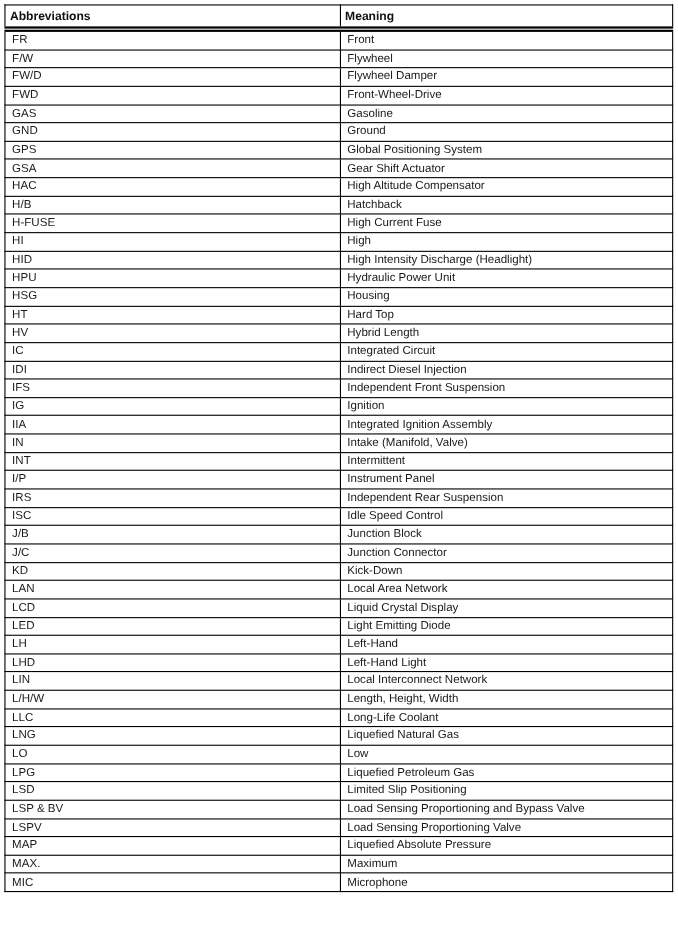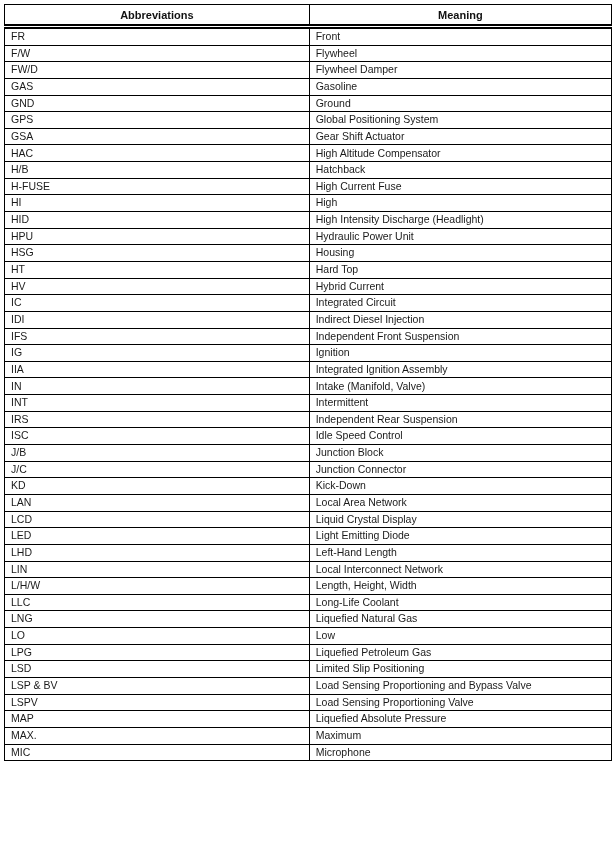"Abbreviations" table.abbr-table th { text-align: center -> left }
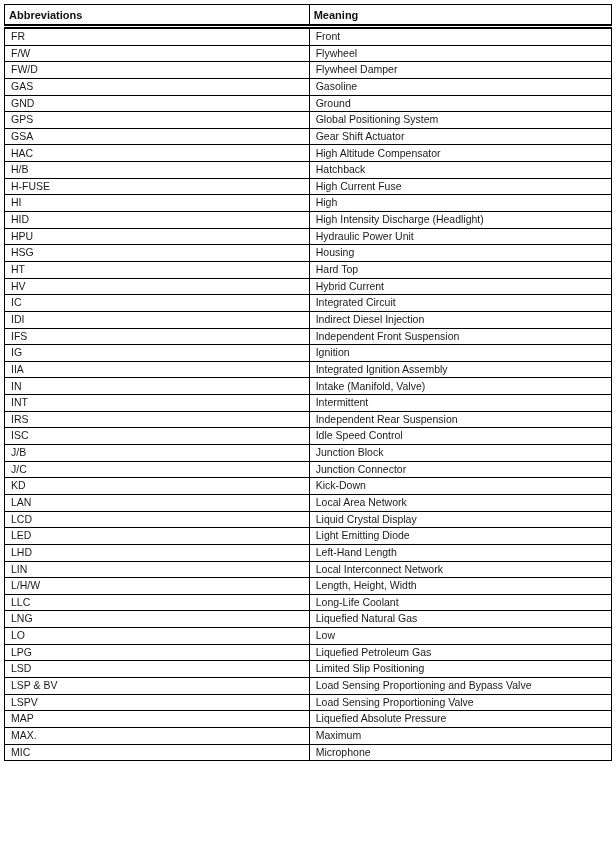"FWD" tr { html: none -> <tr> <td>FWD</td> <td>Front-Wheel-Drive</td> </tr> }
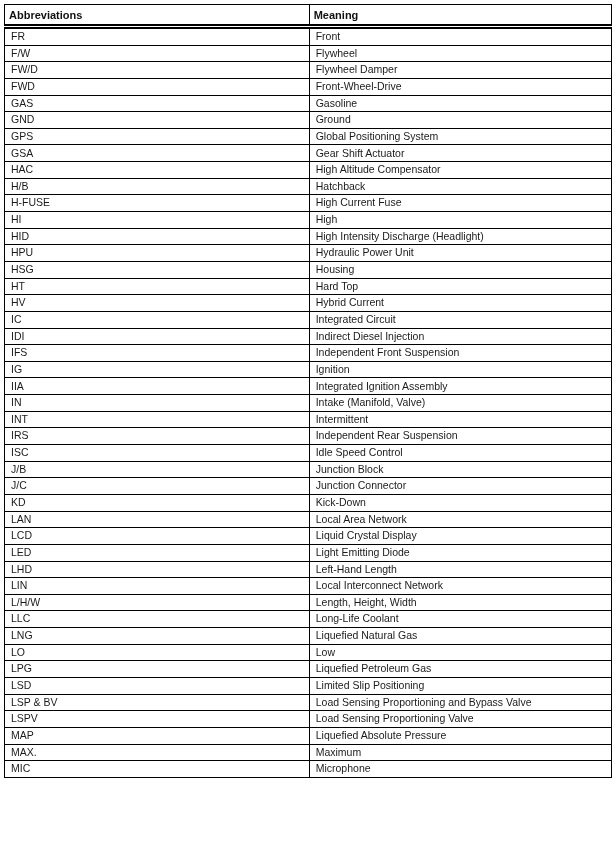"Hybrid Current" td { text: Current -> Length }
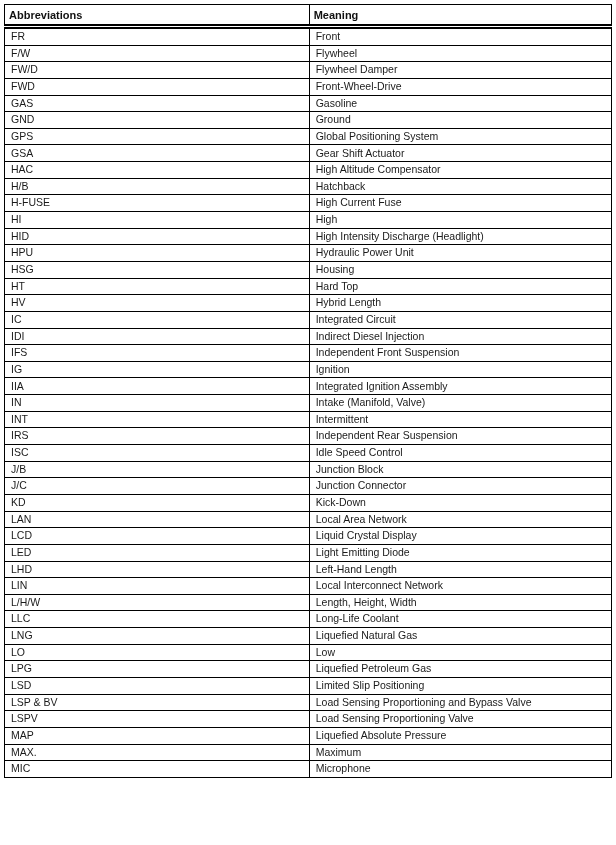"I/P" tr { html: none -> <tr> <td>I/P</td> <td>Instrument Panel</td> </tr> }
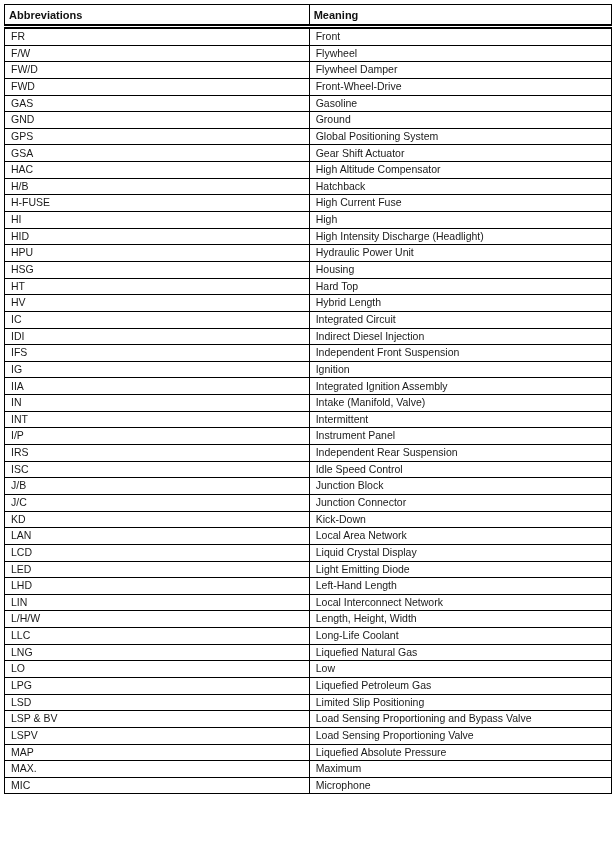"LH" tr { html: none -> <tr> <td>LH</td> <td>Left-Hand</td> </tr> }
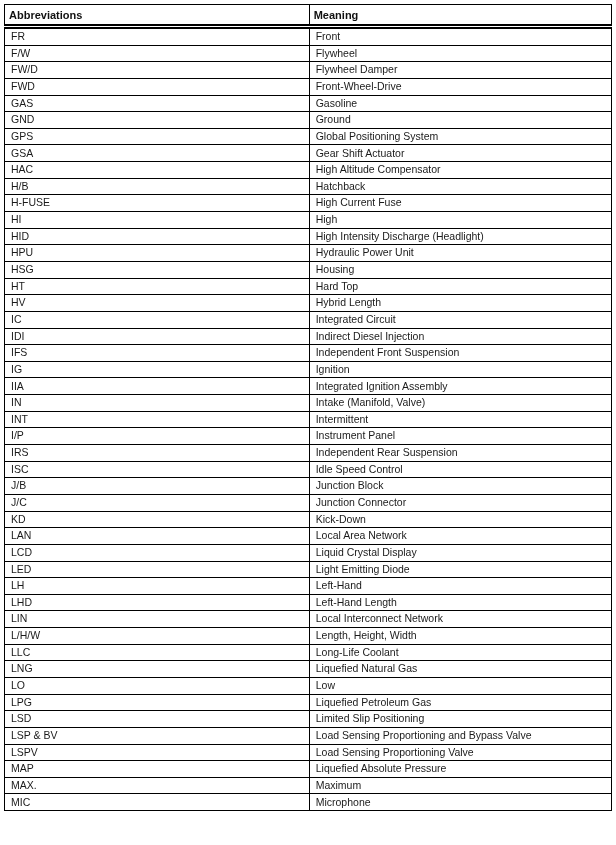"Left-Hand Length" td { text: Length -> Light }
